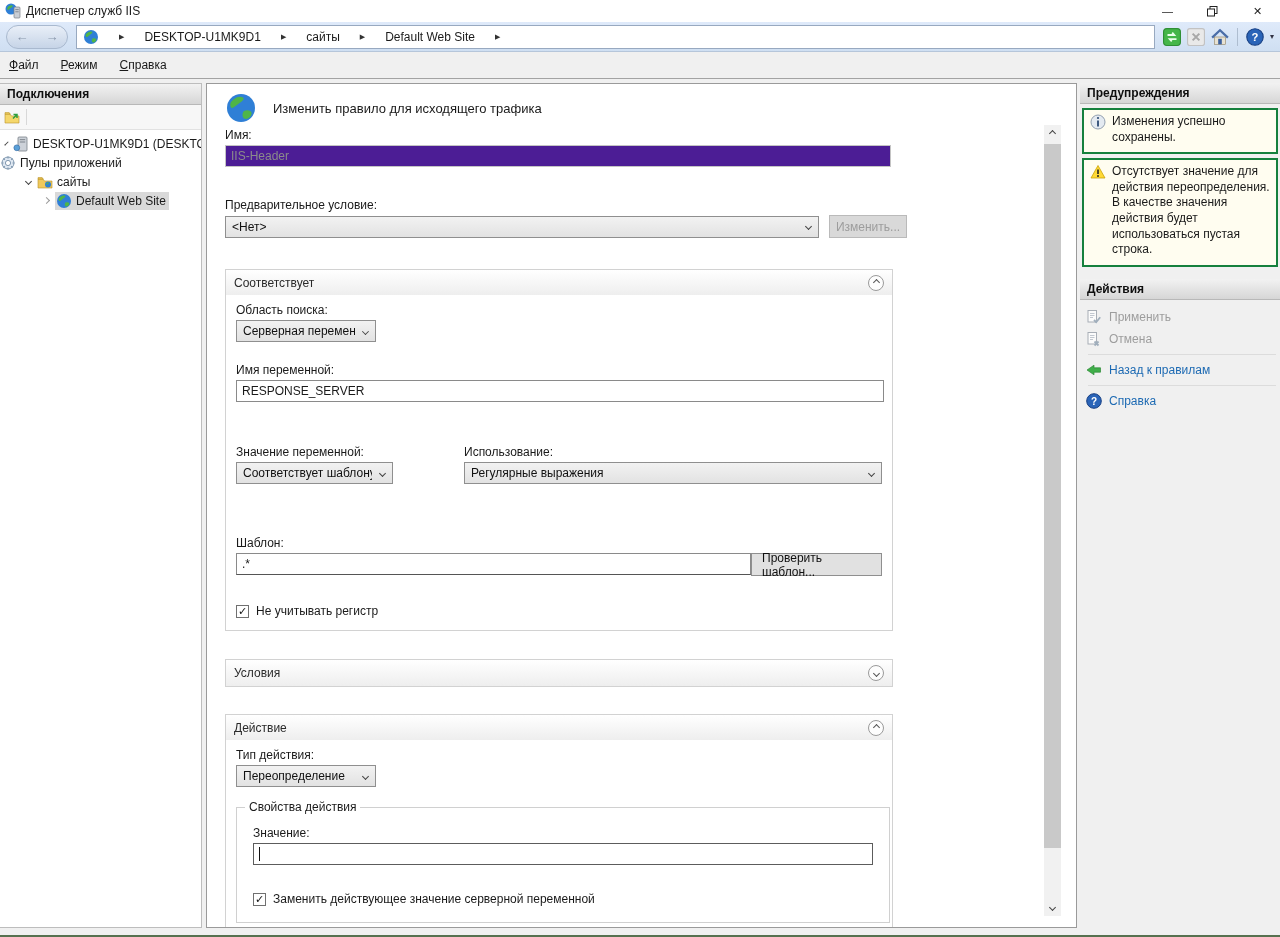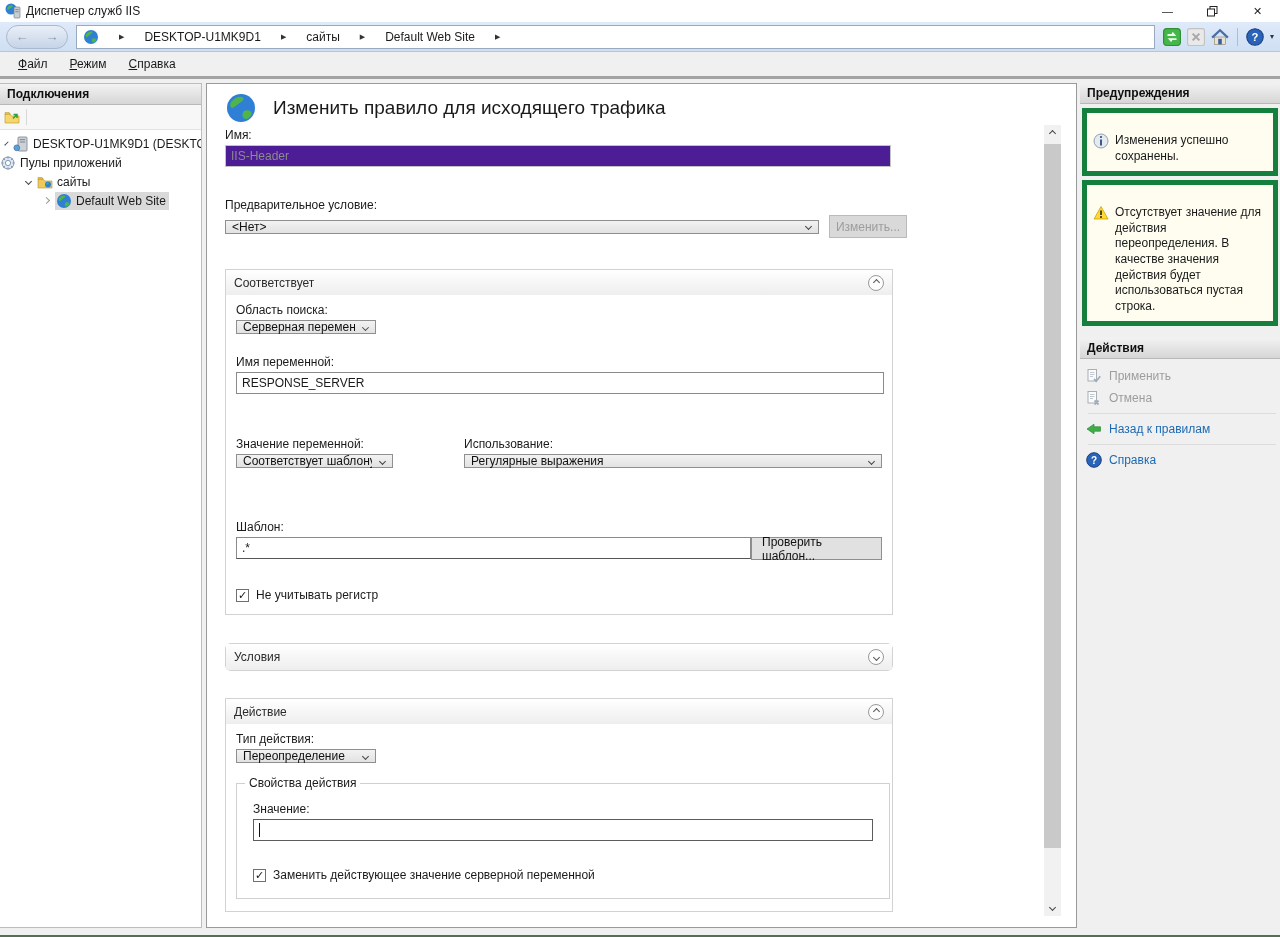"Файл" .menubar { border-bottom: 3px solid #a3a3a3 -> 1px solid #a3a3a3; padding-left: 9px -> 0 }
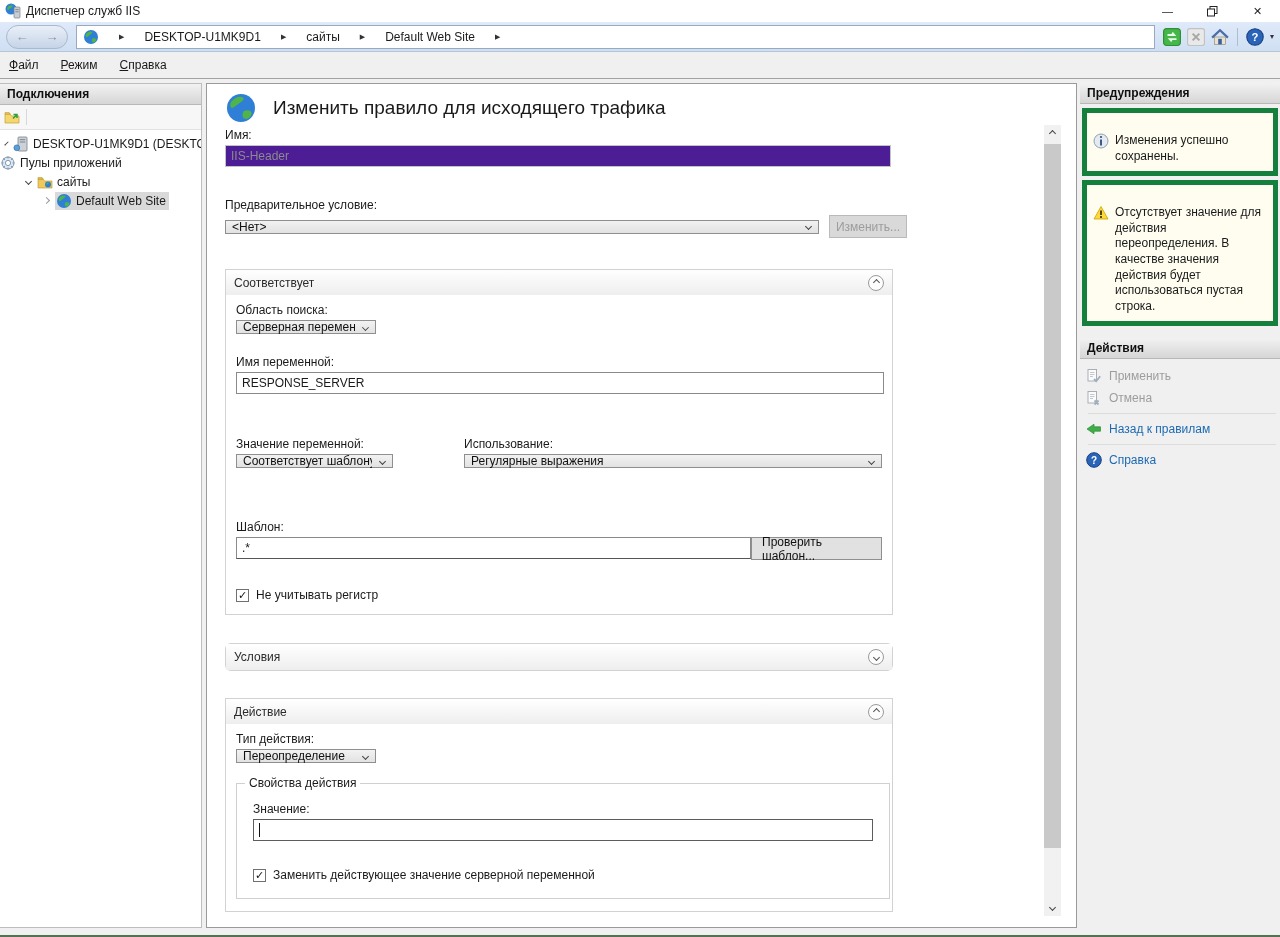"Изменить правило для исходящего трафика" .pagetitle { font-size: 19px -> 13px }
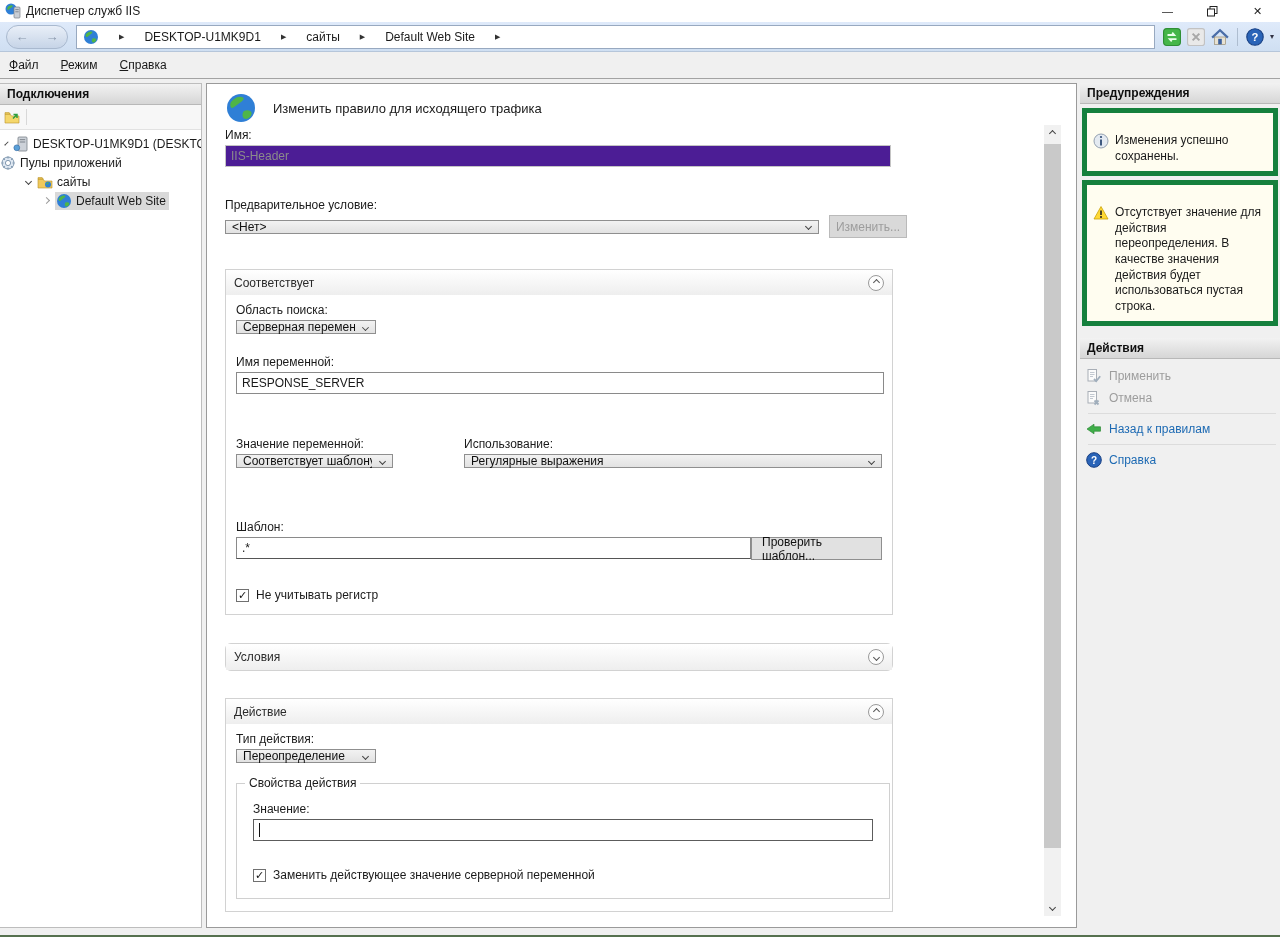"Изменения успешно сохранены." .alert { border: 5px solid #15803d -> 2px solid #15803d; padding: 20px 6px 7px 6px -> 4px 6px 7px 6px }
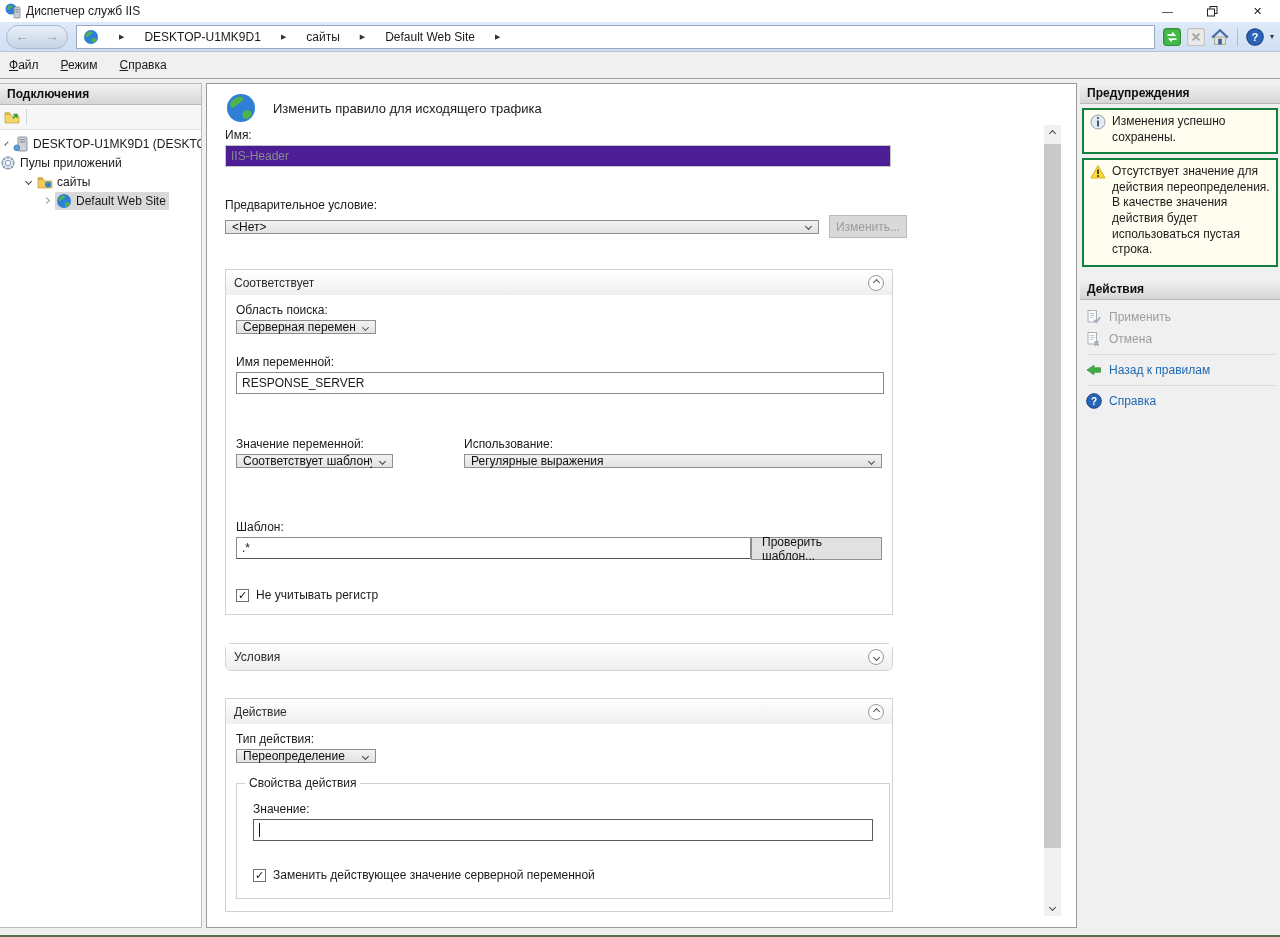"<Нет>" .selectbox { height: 14px -> 22px }
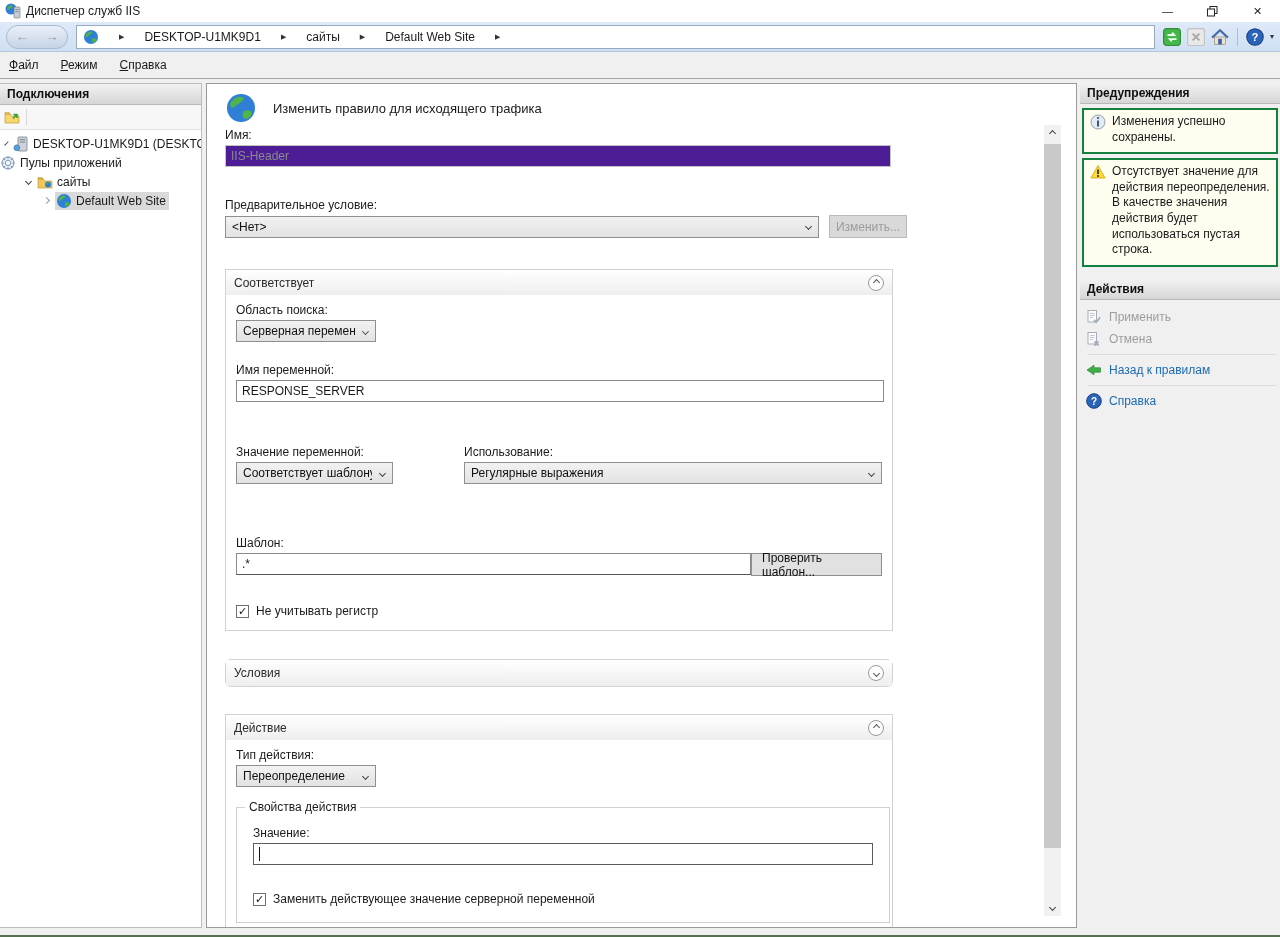"Условия" div.section { border-radius: 6px -> none }
